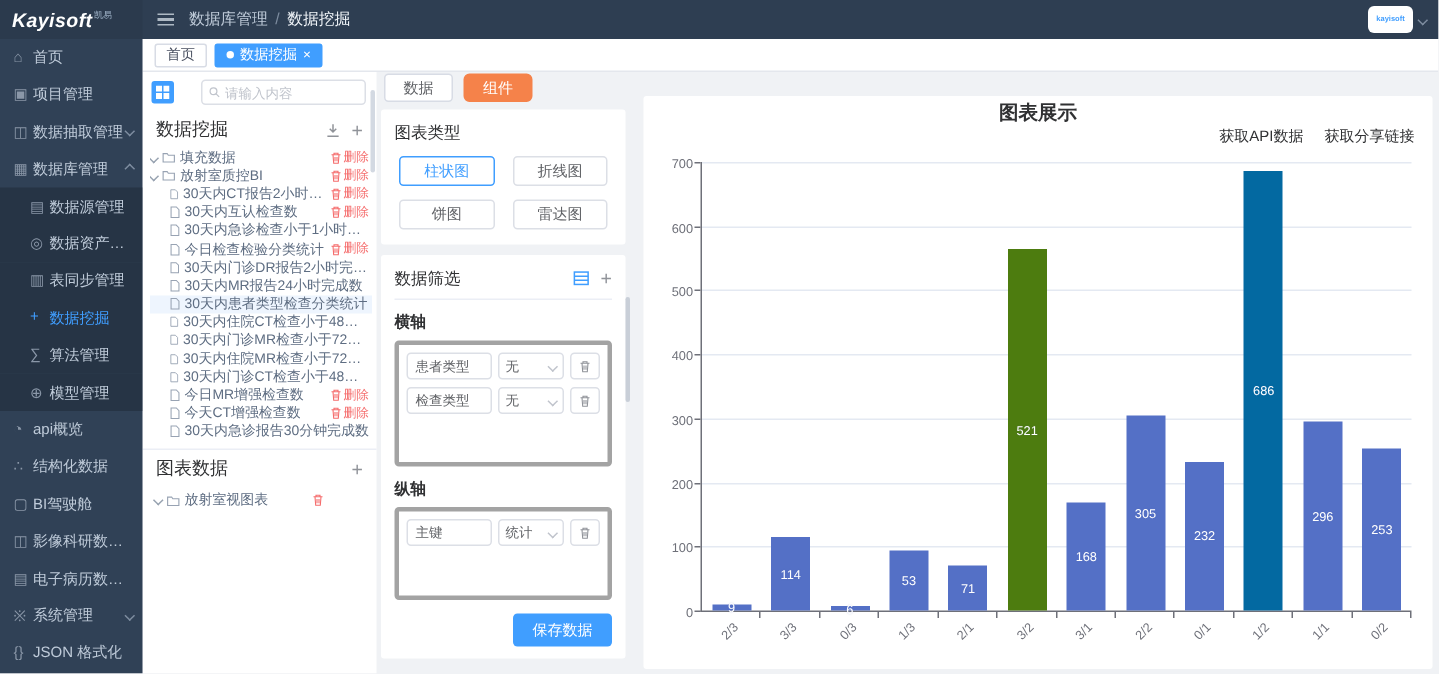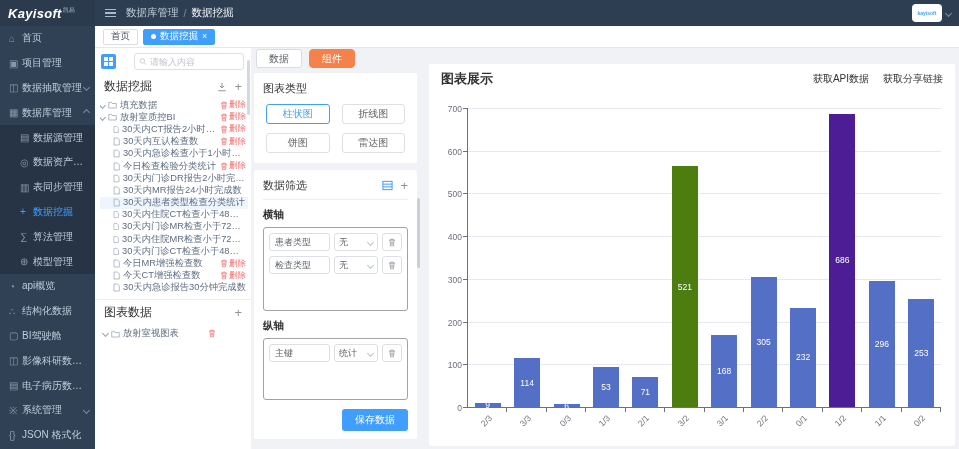"图表展示" .right-header { flex-direction: none -> column }
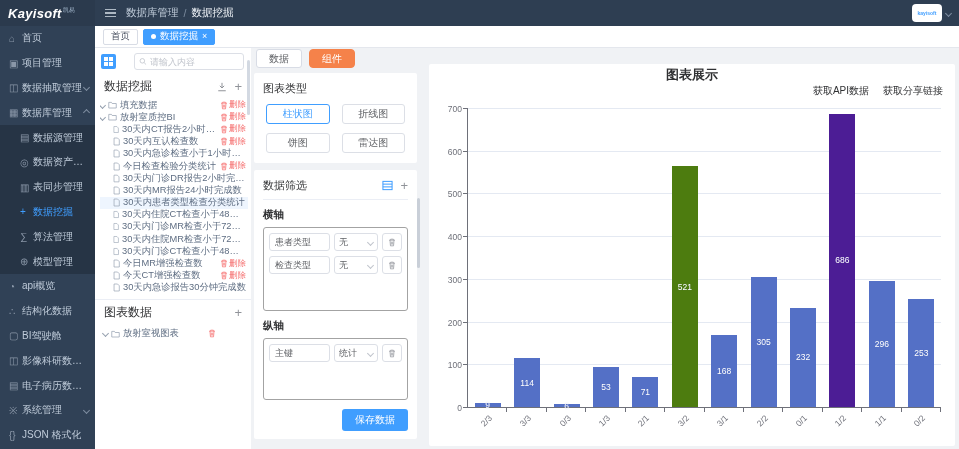"患者类型" .axis-box { border: 1px solid #a3a3a3 -> 3px solid #a3a3a3 }
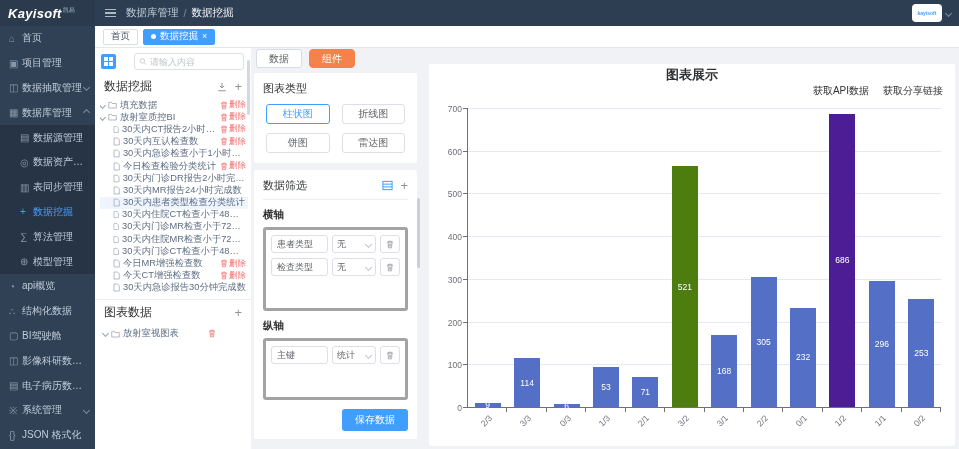"686" div.bar { background: #4c1d95 -> #0369a1 }
